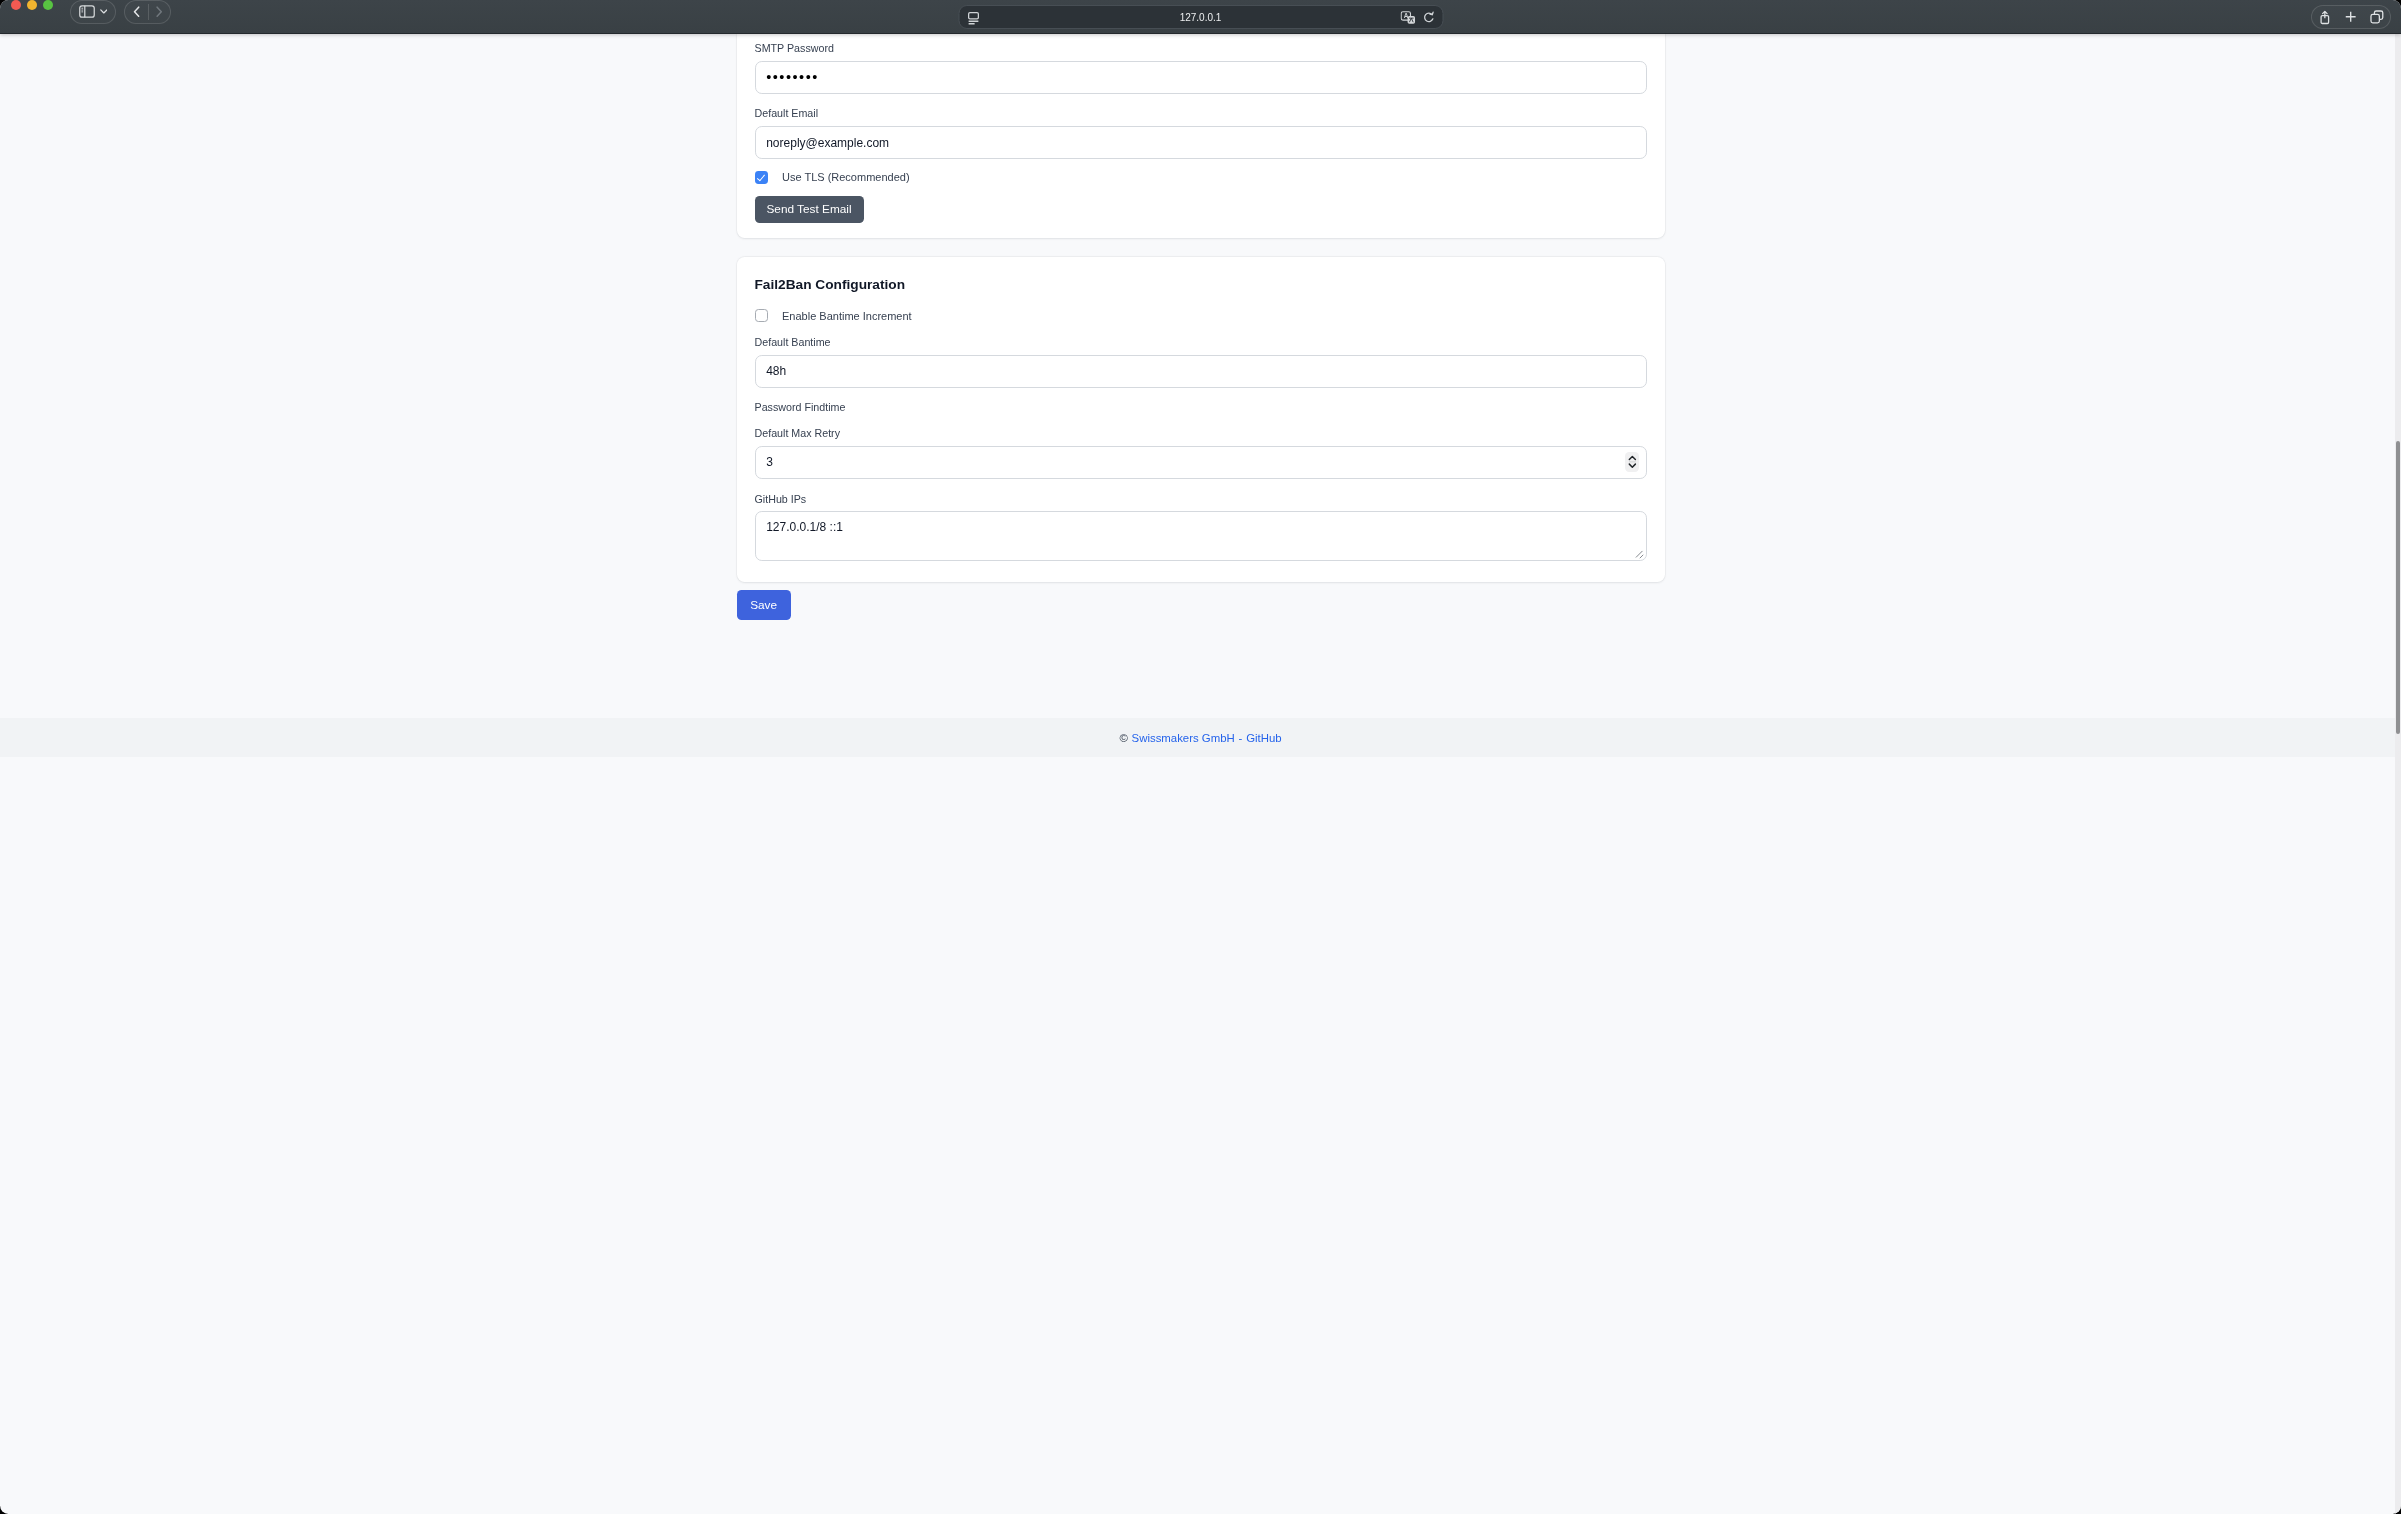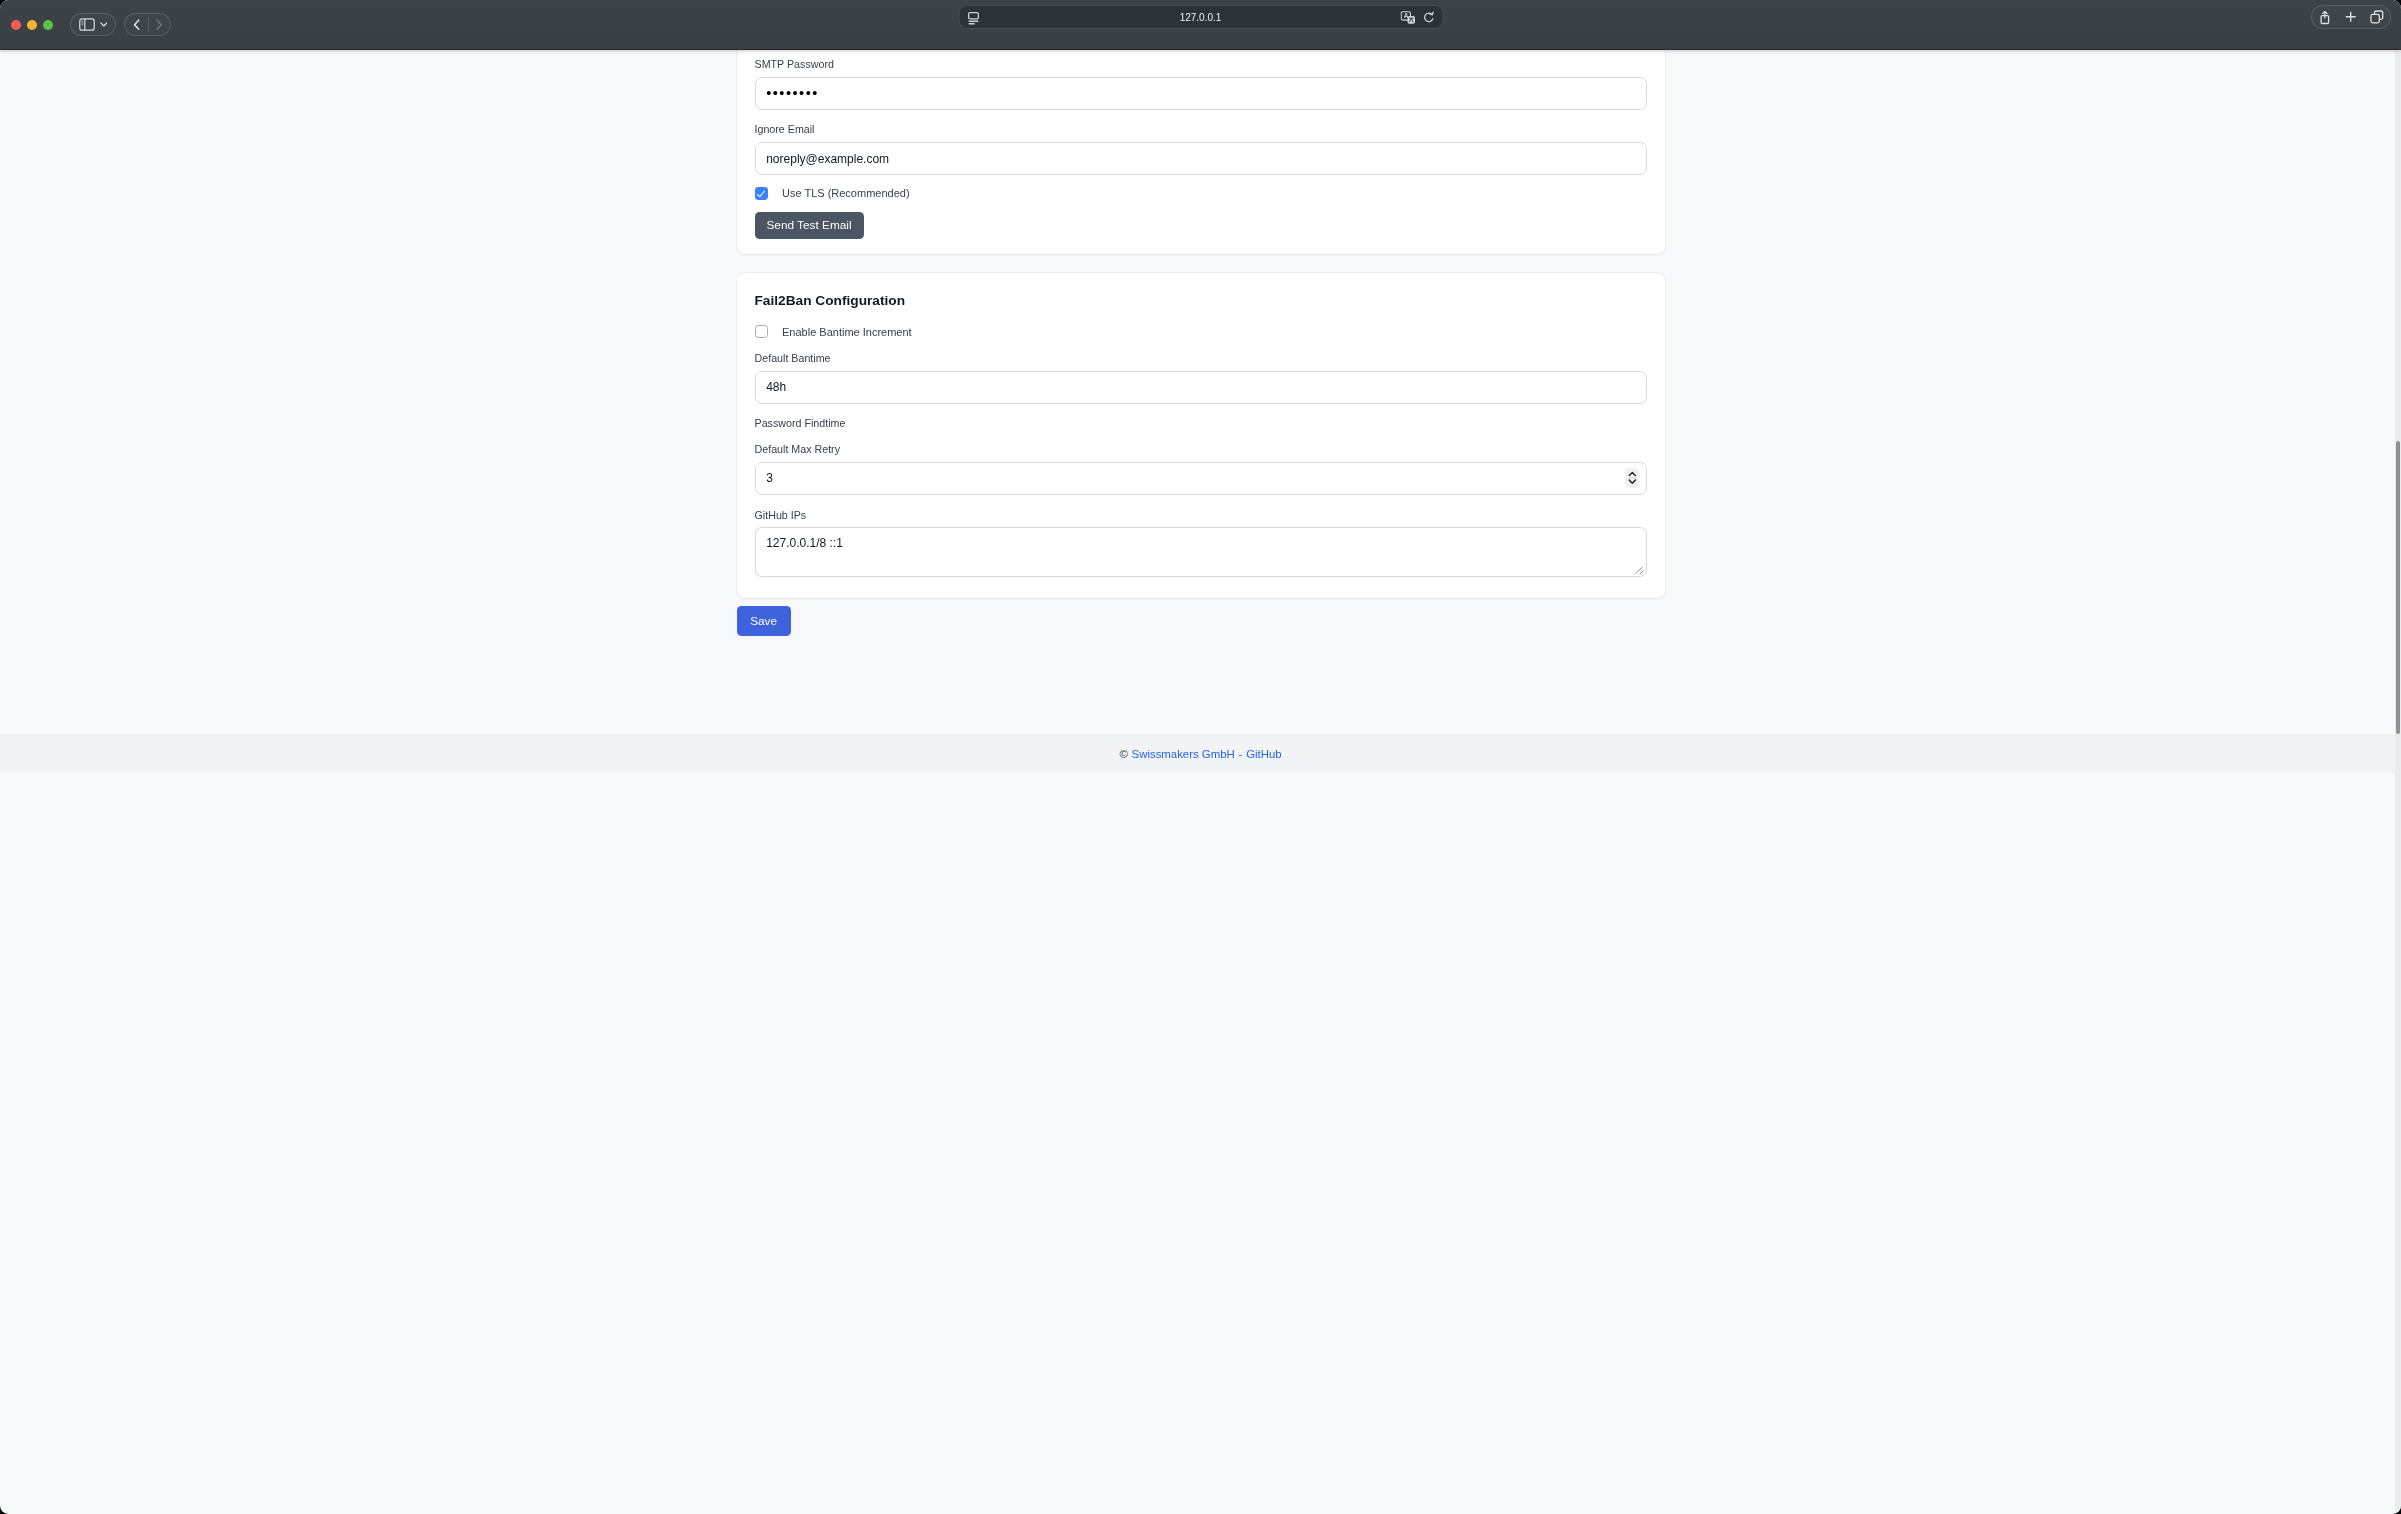"127.0.0.1" .toolbar { align-items: center -> none; height: 50px -> 34px }
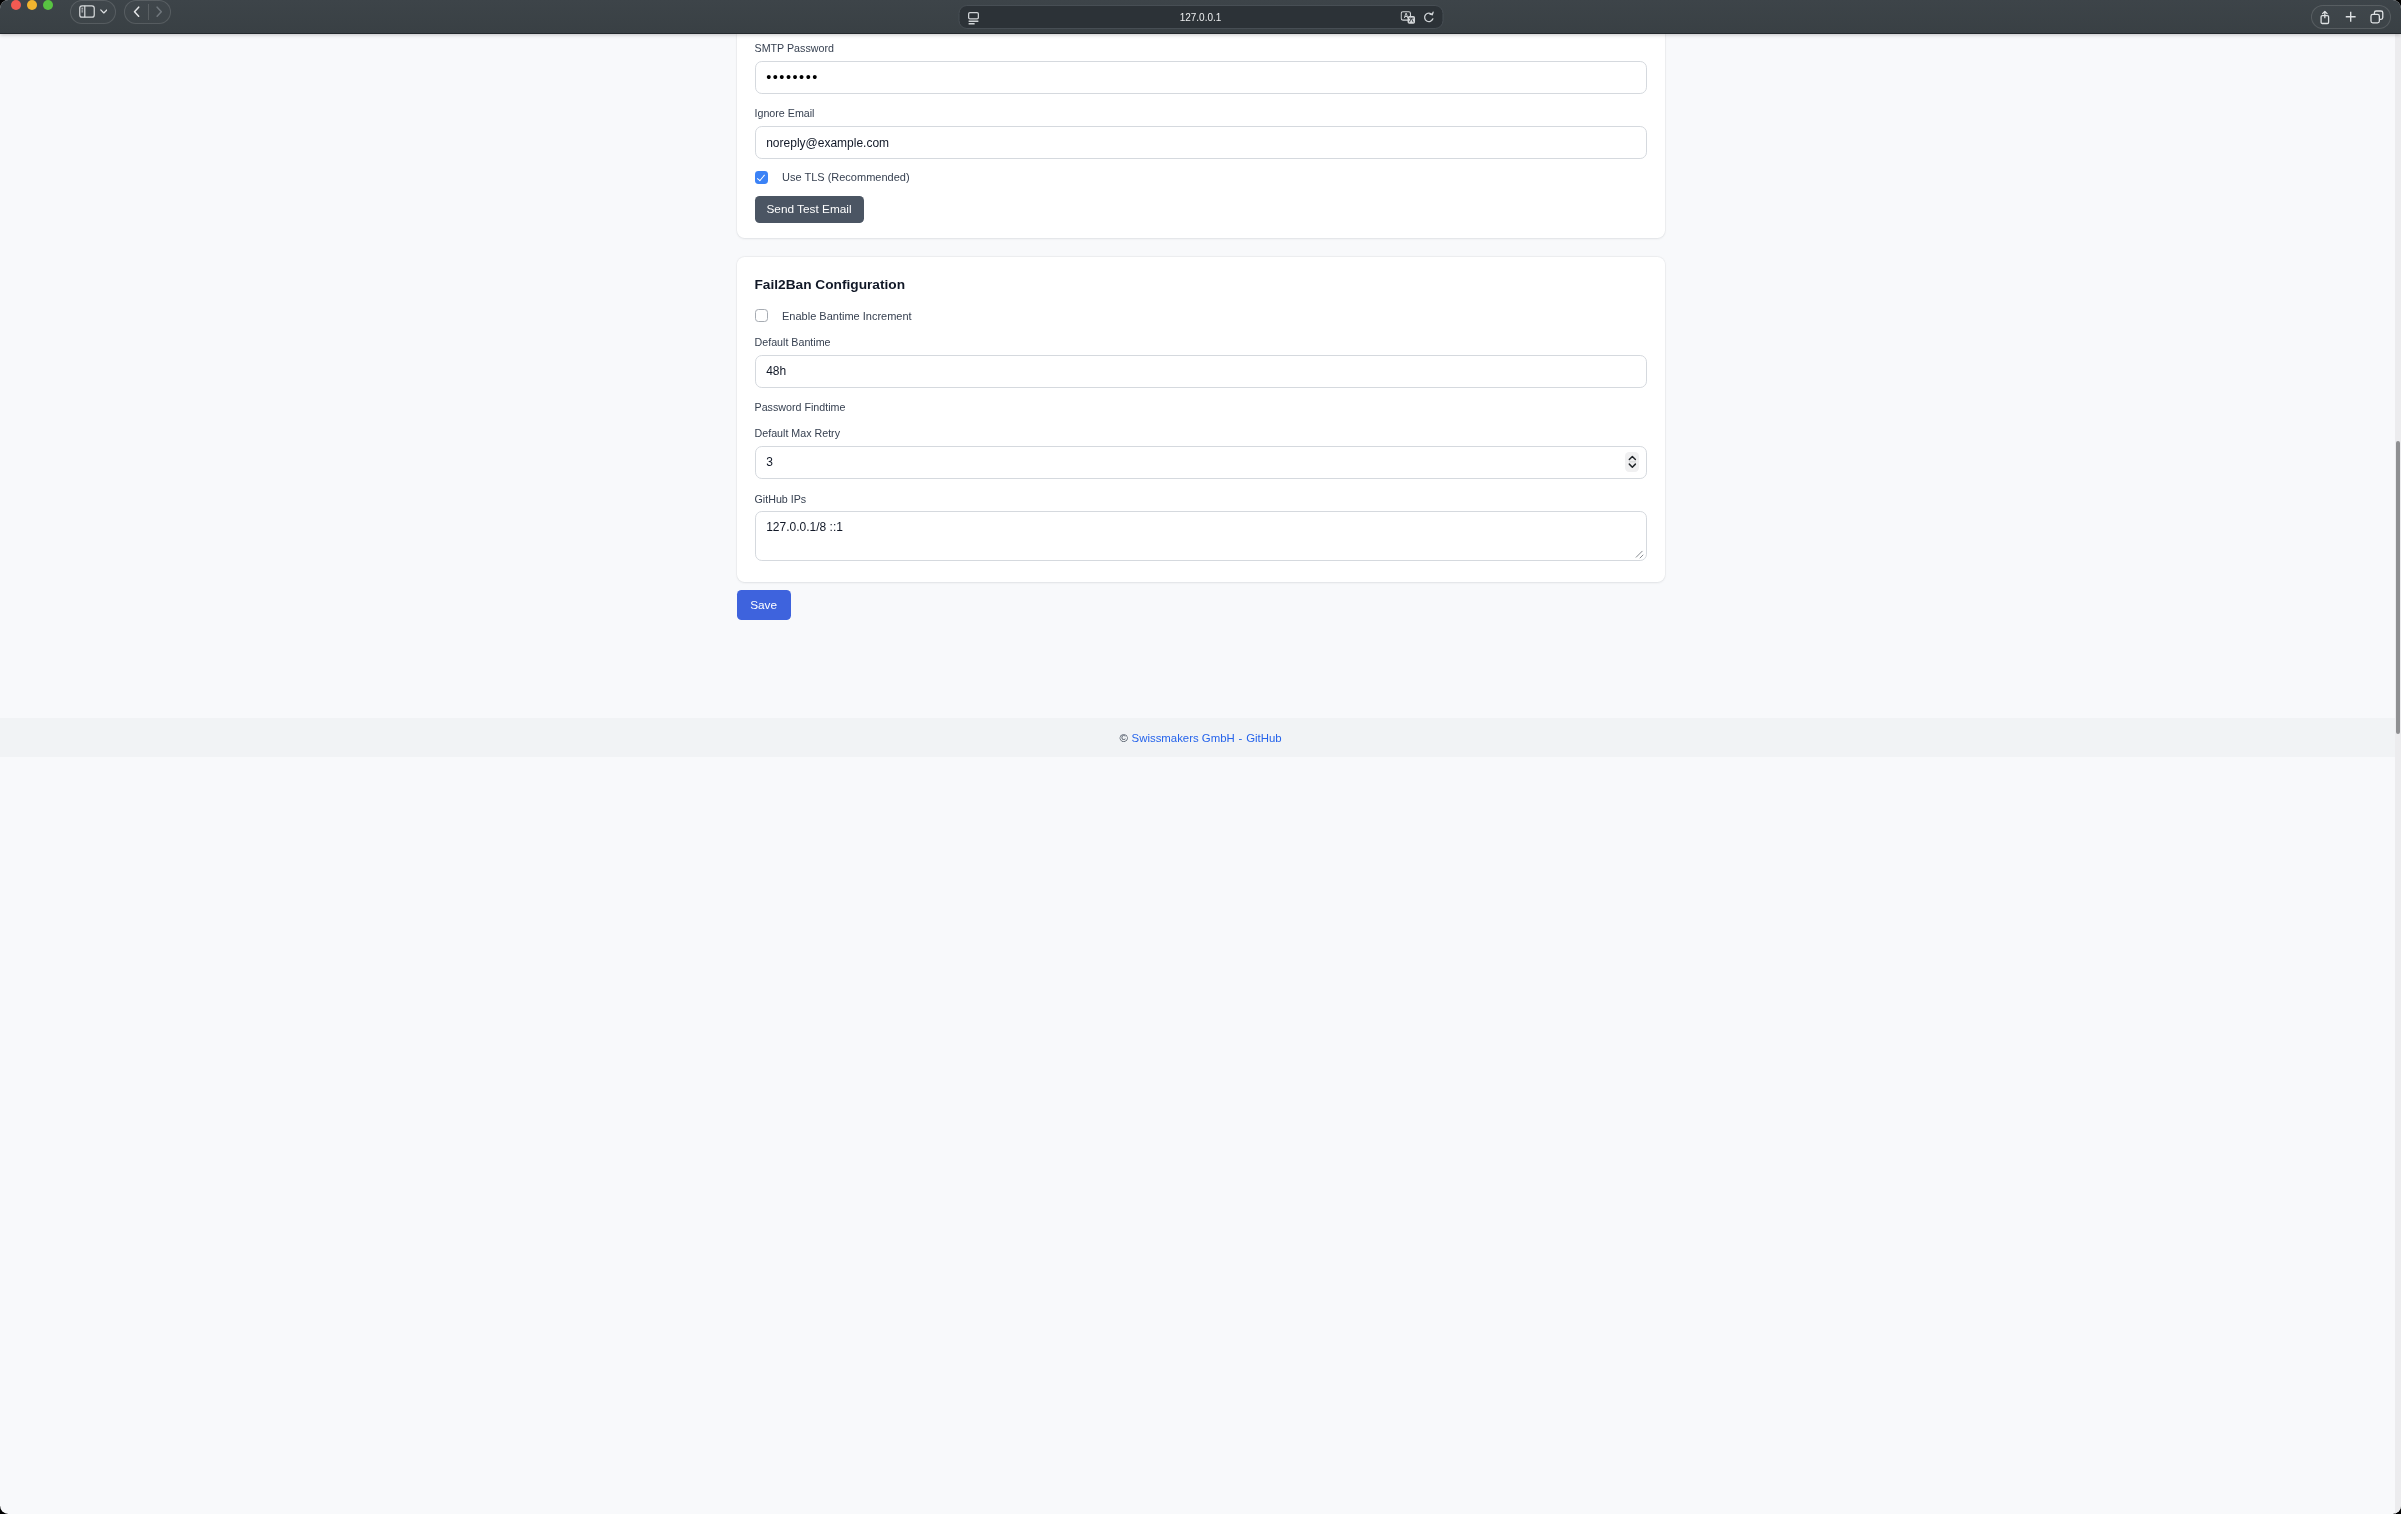"Ignore Email" div.field-label { text: Ignore -> Default }
